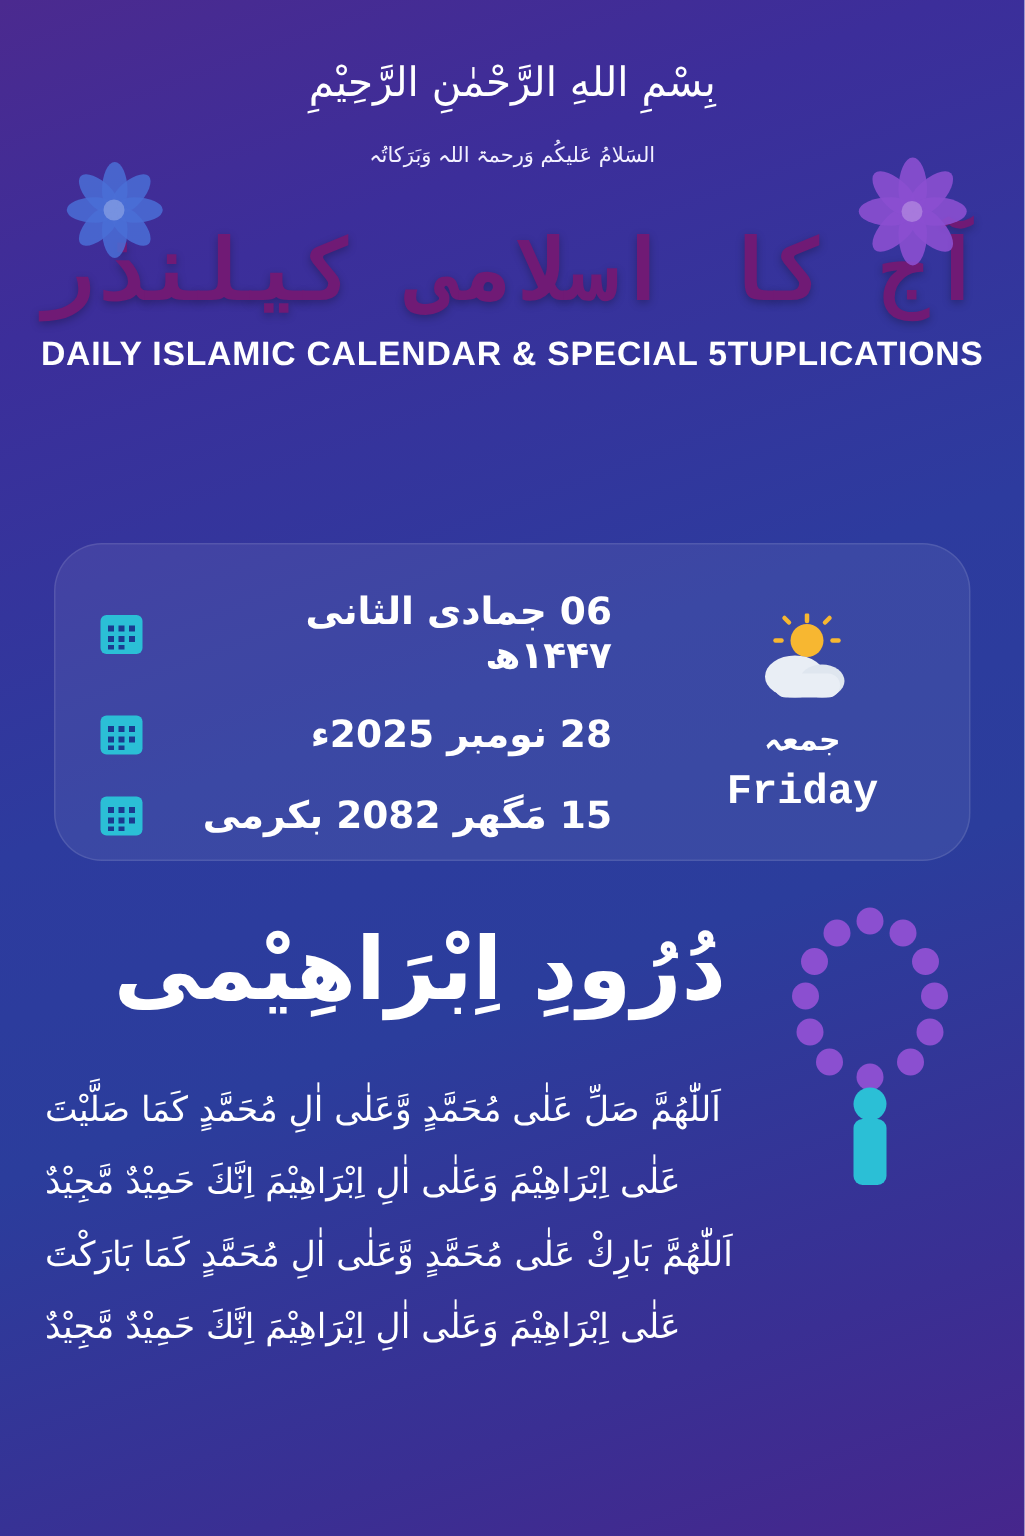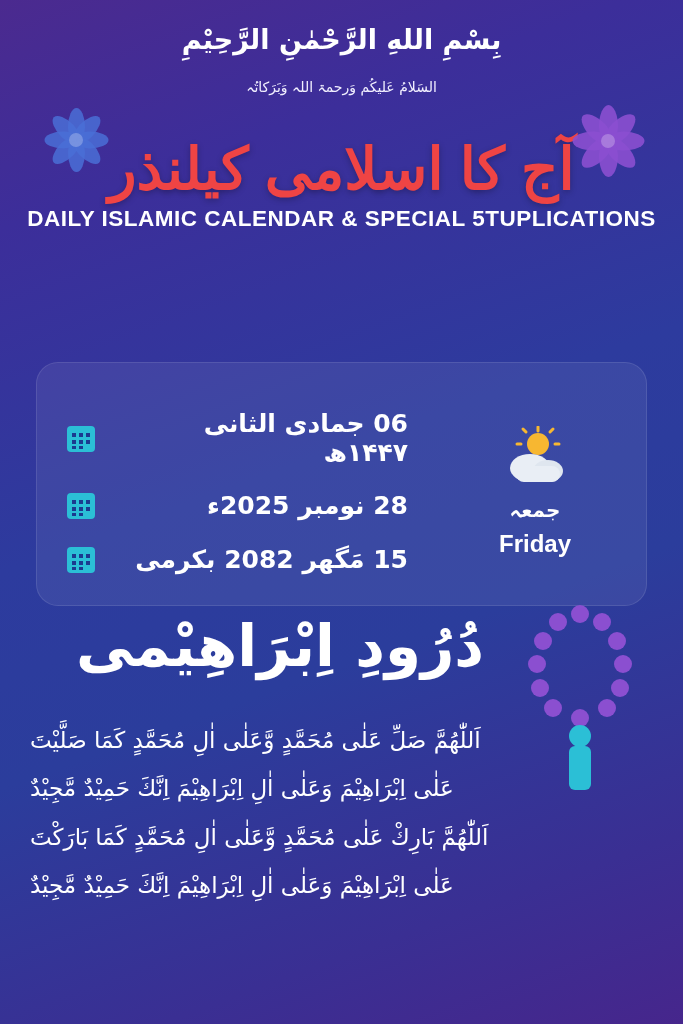"بِسْمِ اللهِ الرَّحْمٰنِ الرَّحِيْمِ" .bismillah { font-weight: bold -> none; padding-top: 22px -> 38px }
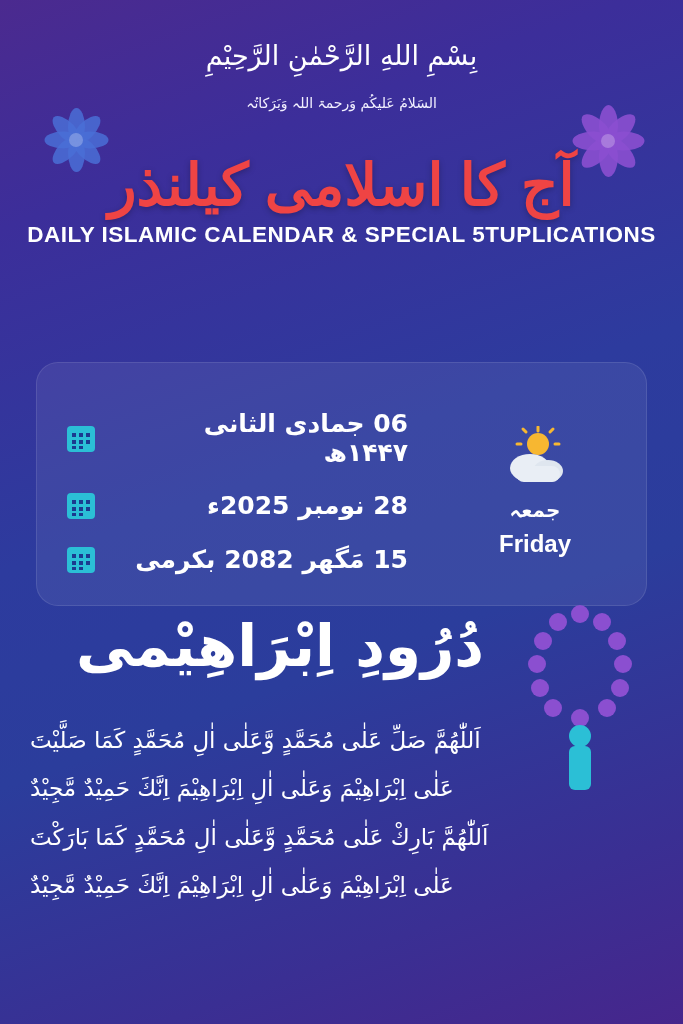"آج کا اسلامی کیلنذر" .main-title { color: #ef4444 -> #701a75; font-family: Liberation Sans, sans-serif -> Liberation Mono, monospace }
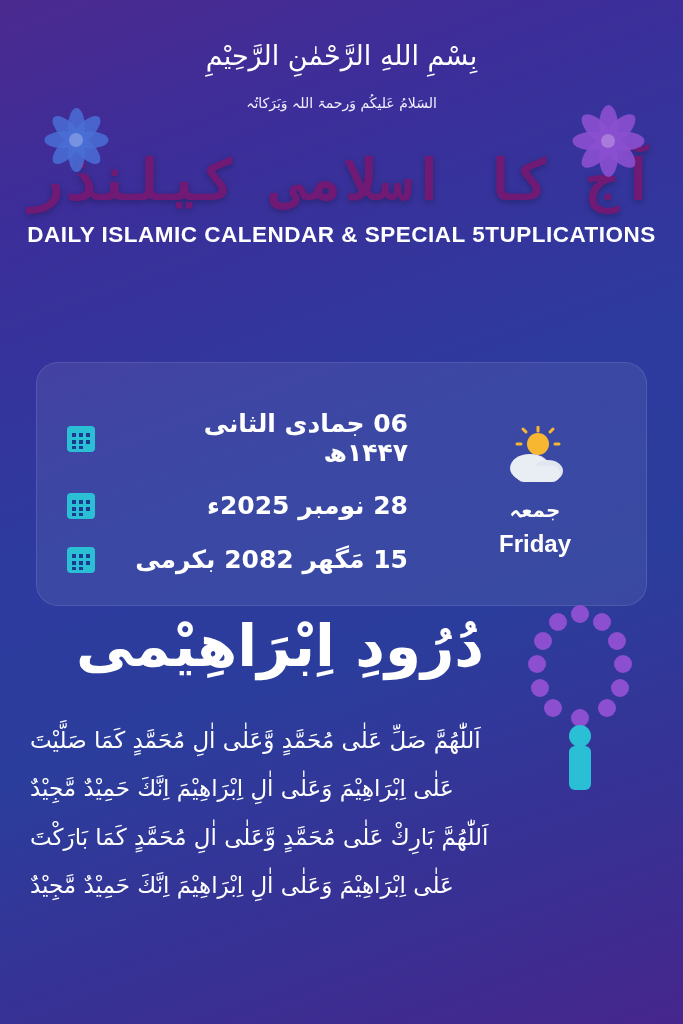"06 جمادی الثانی ۱۴۴۷ھ" .date-card { border-radius: 22px -> 32px; height: 244px -> 212px }
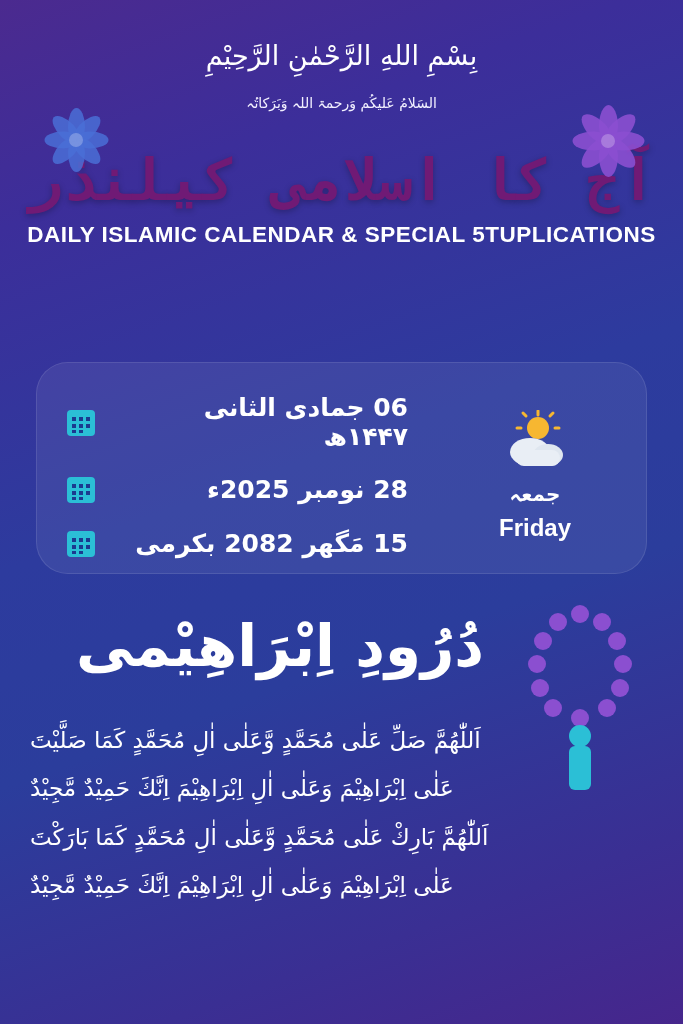"Friday" .day-en { font-family: none -> Liberation Mono, monospace; font-size: 24px -> 28px }
